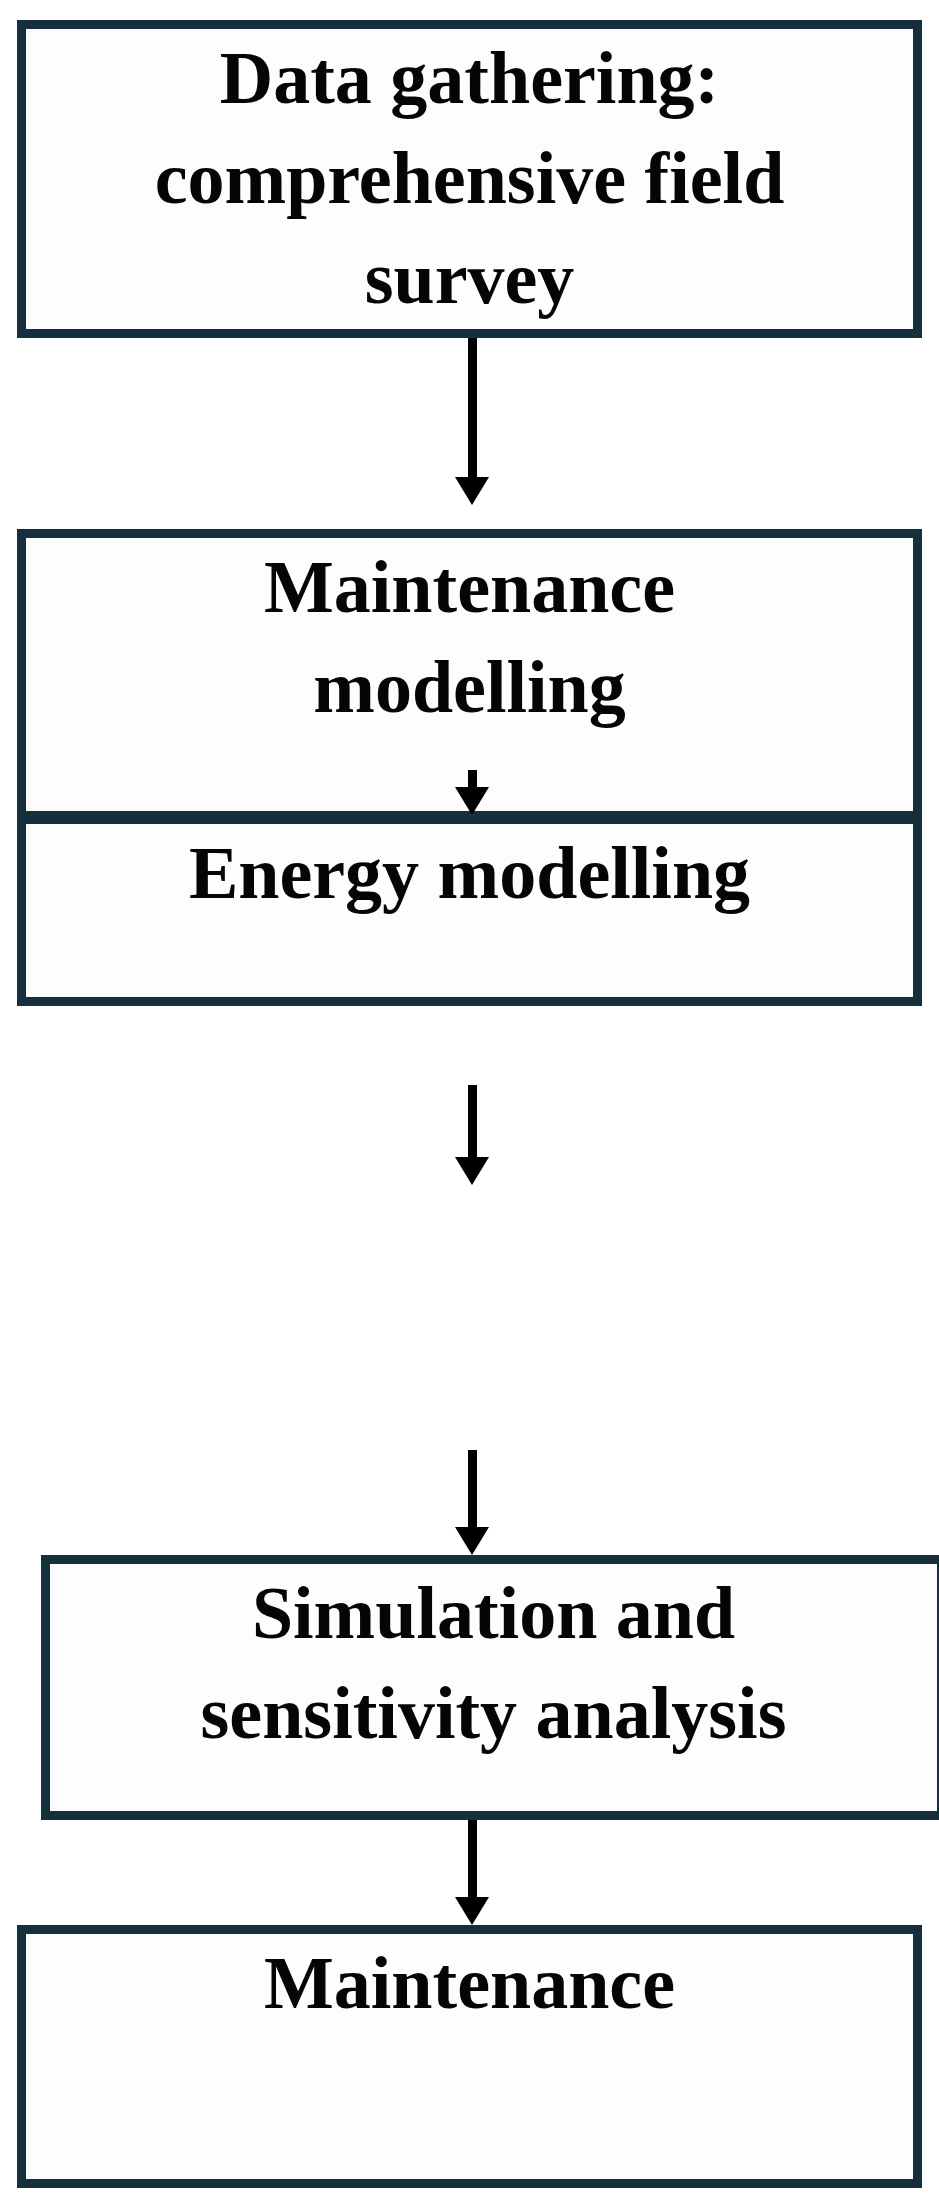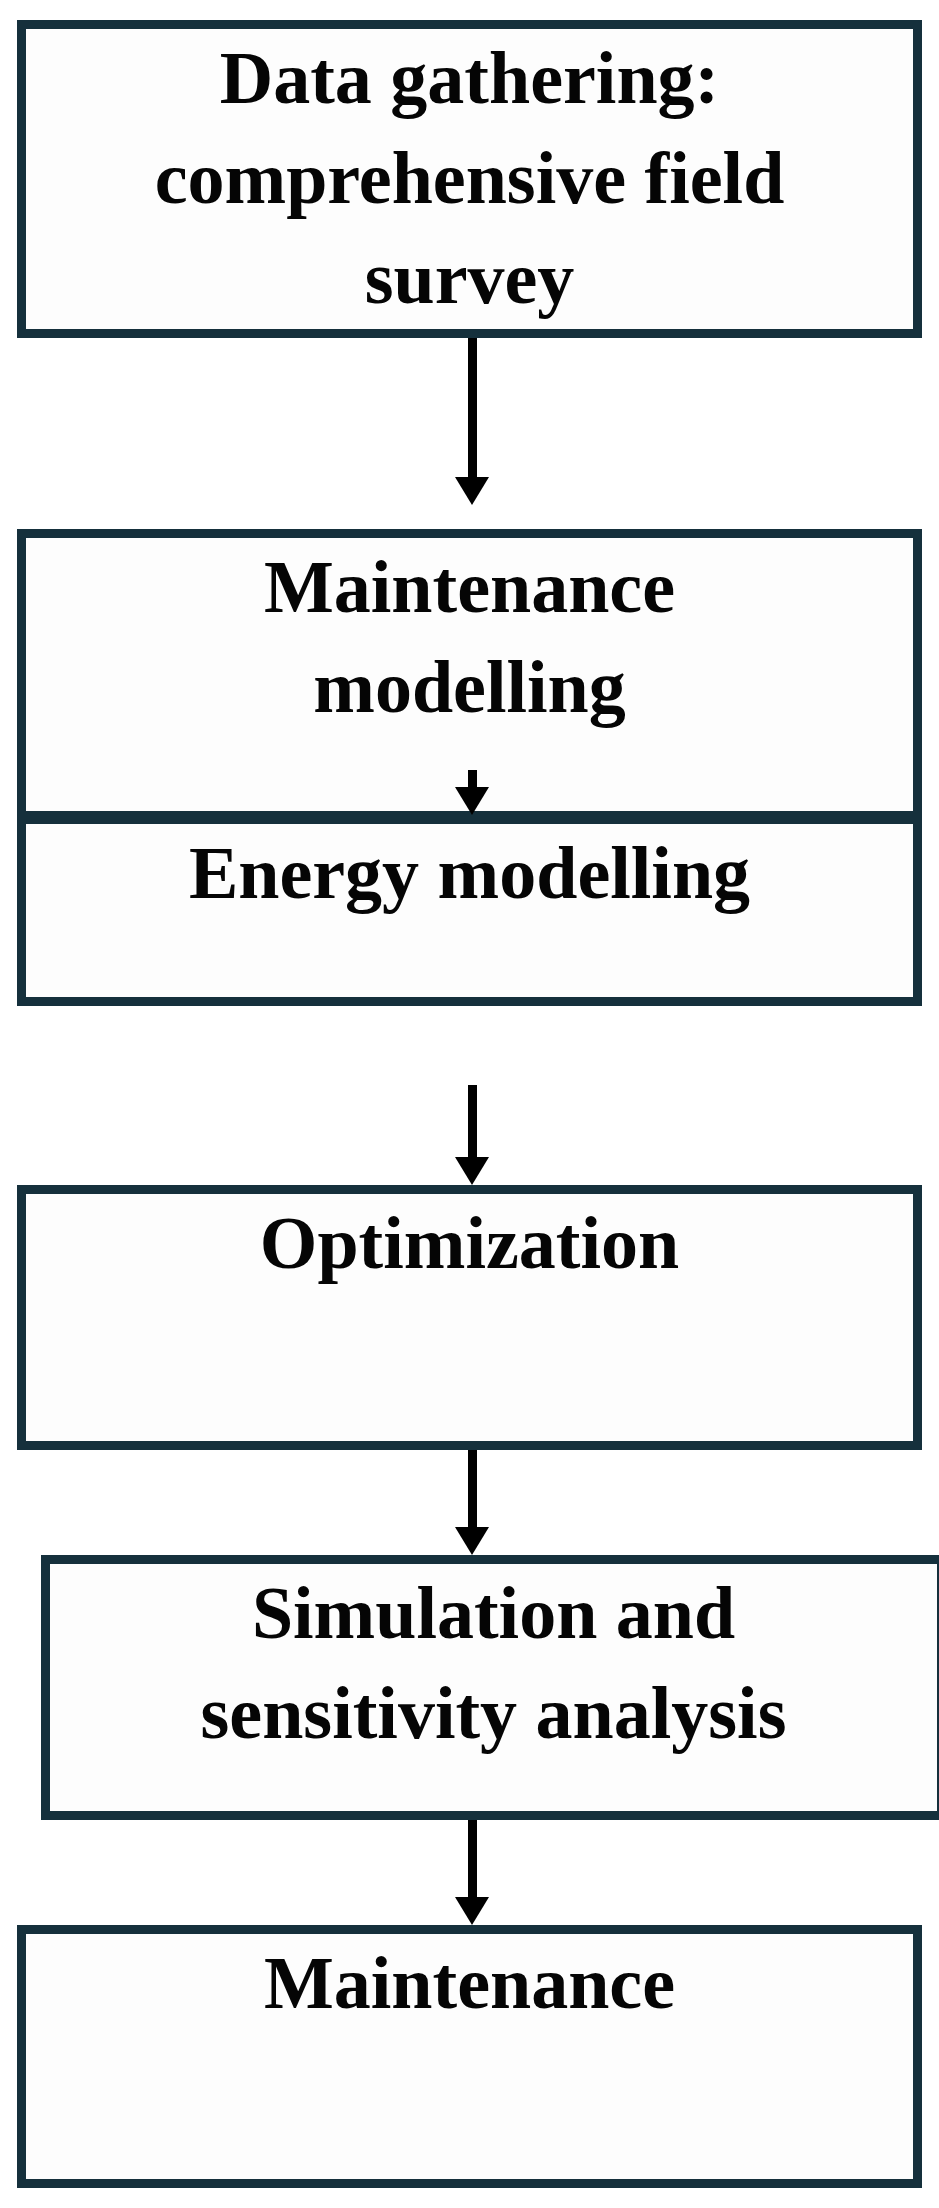"Optimization" div.step-box { html: <div> <div>Optimization</div> </div> -> none }
